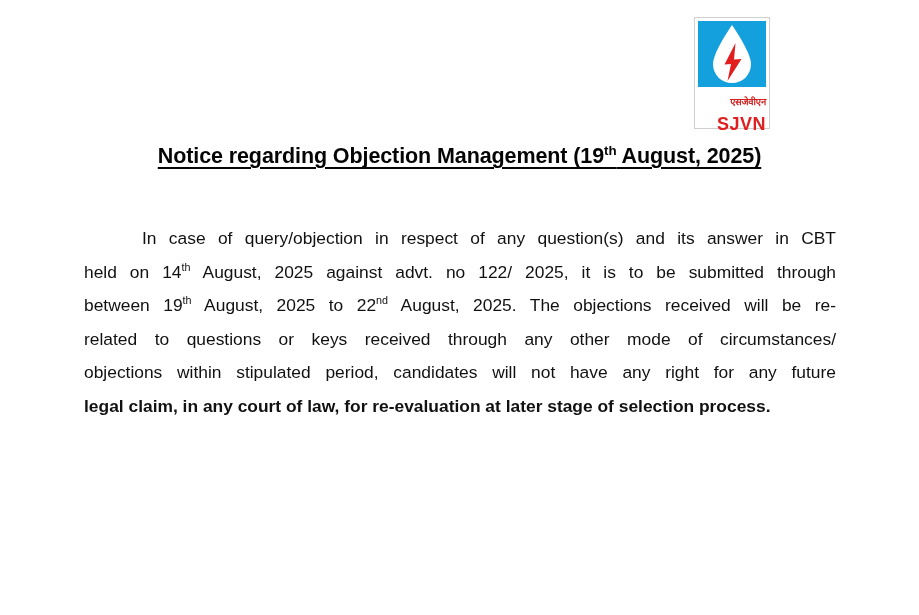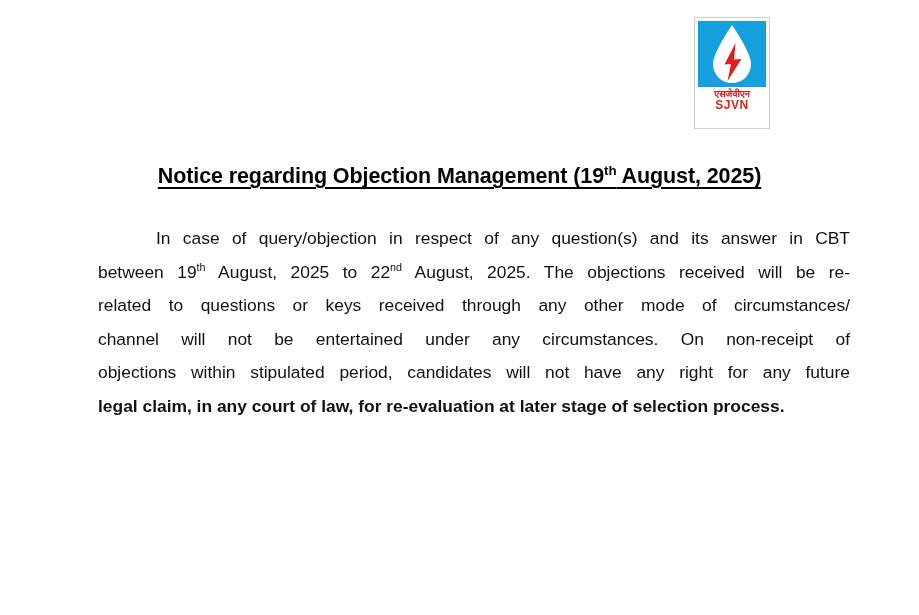"एसजेवीएन" .logo-inner { align-items: center -> flex-end; gap: none -> 8px }
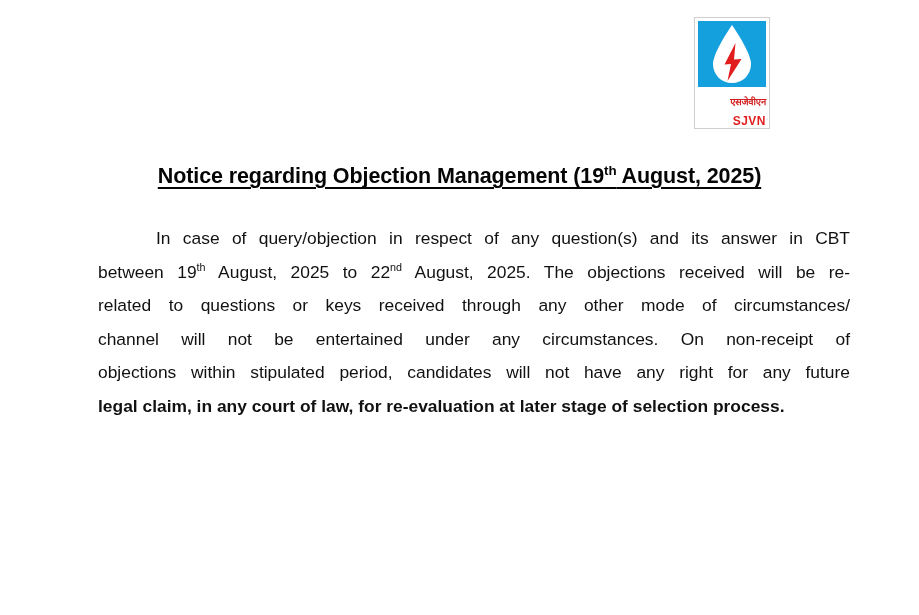"SJVN" .logo-sjvn { font-size: 12px -> 18px }
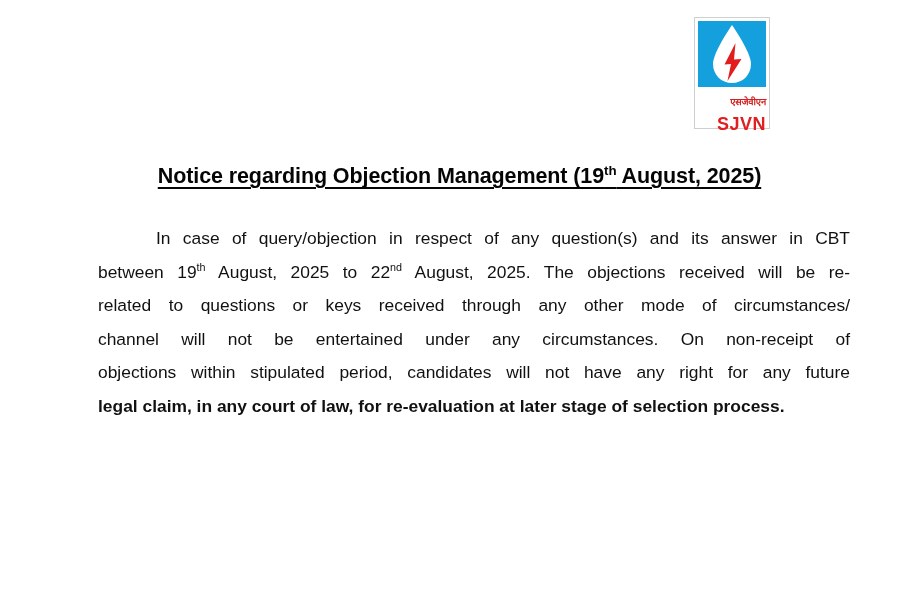"Notice regarding Objection Management" .doc-title { top: 164px -> 144px }
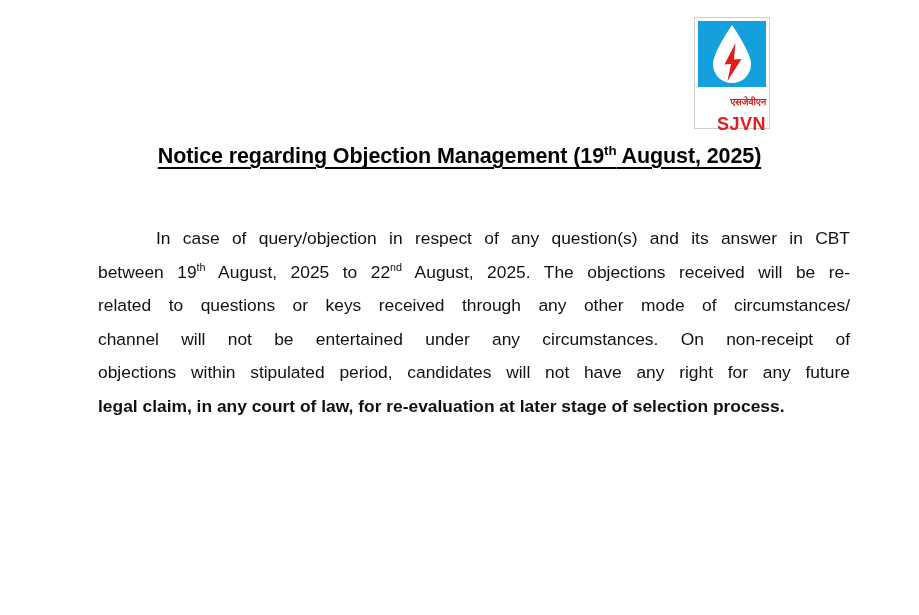"In case of query/objection in" .body-text { margin-left: 14px -> none }
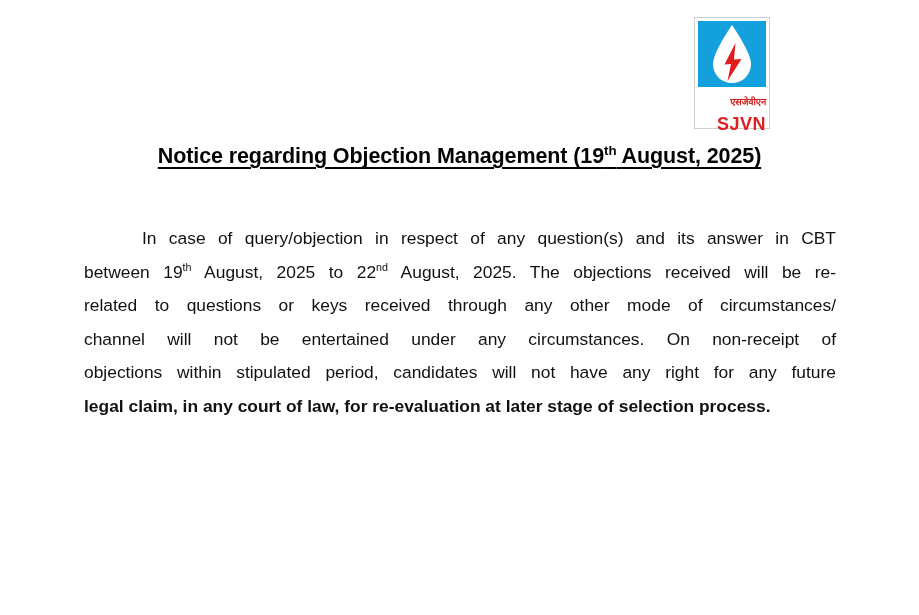"held on 14th August, 2025" span.jline { html: none -> <span>held on 14<sup>th</sup> August, 2025 against advt. no 122/ 2025, it is to be submitted through</span> }
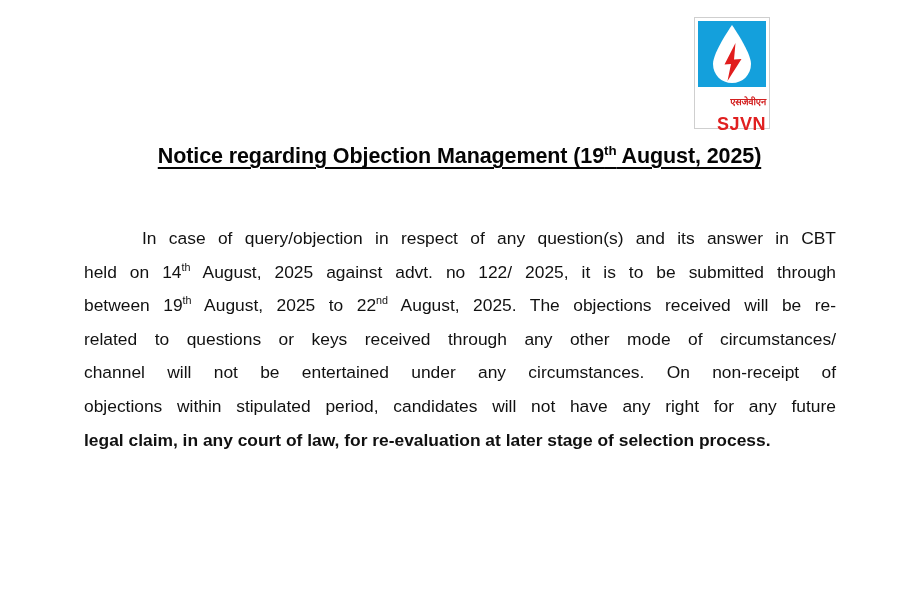"channel will not be entertained" span.jline { html: <span>channel will not be entertained under any circumstances. On non-receipt of</span> -> none }
